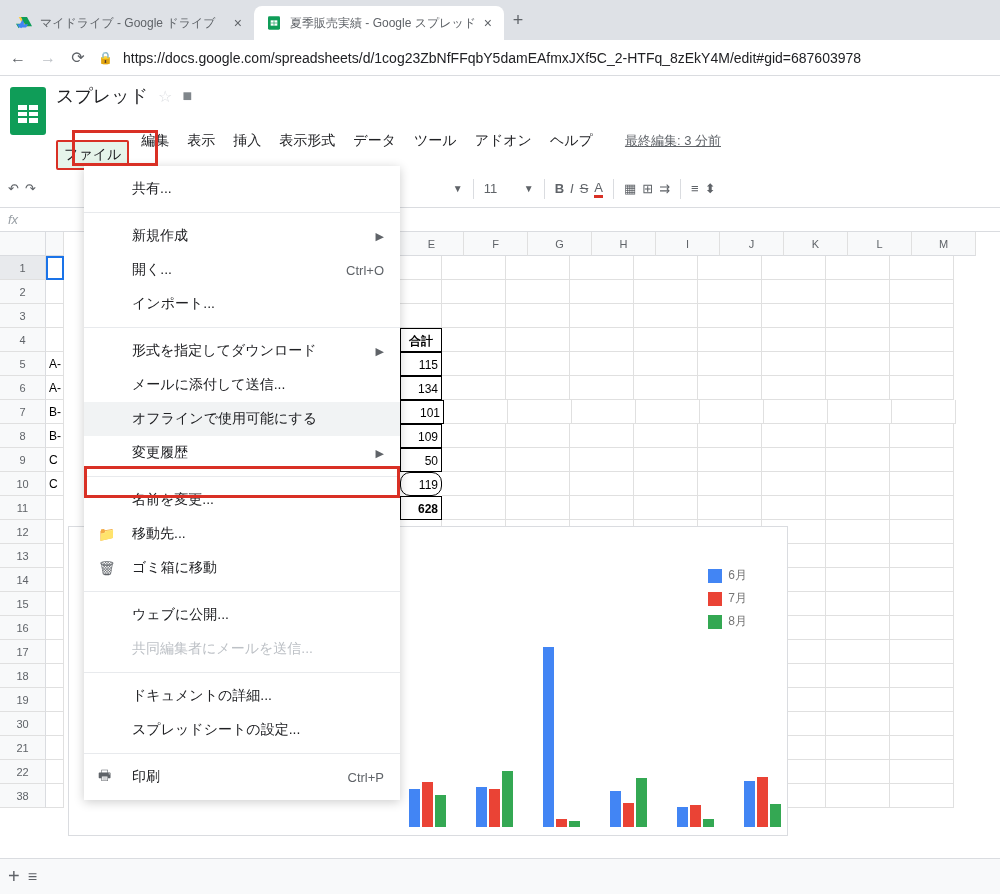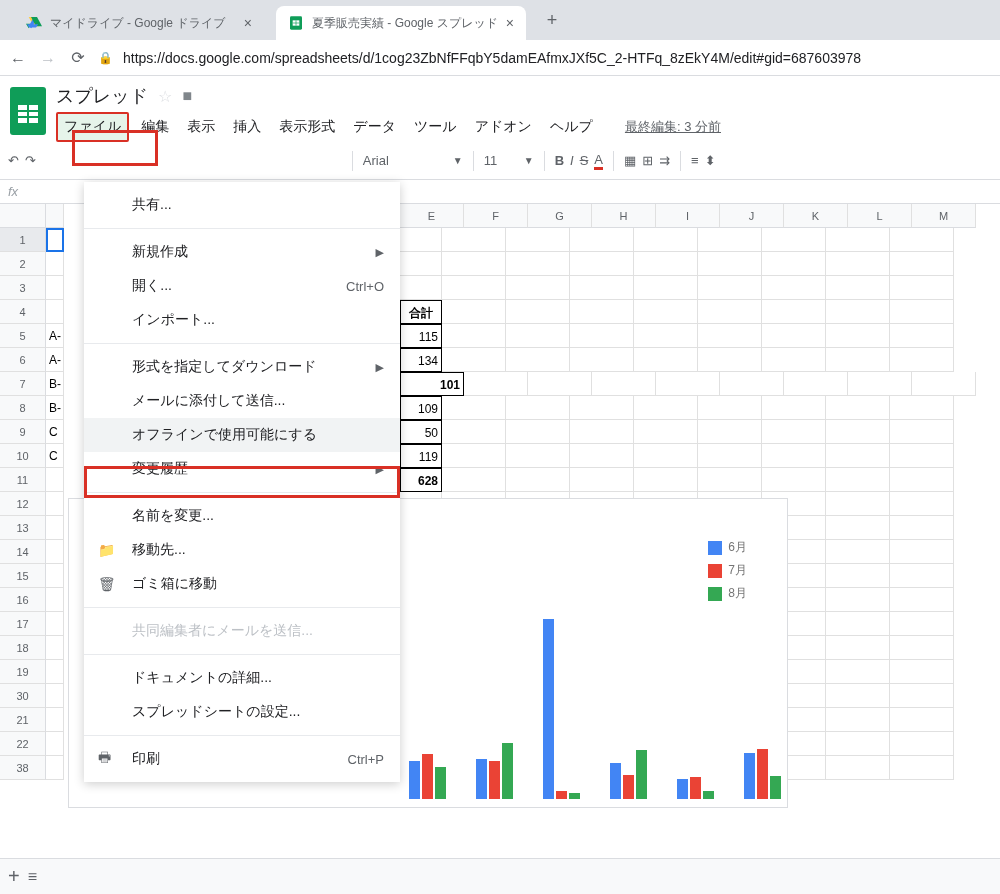"マイドライブ - Google ドライブ" .browser-tabs { gap: 12px -> none; padding-left: 14px -> 4px }
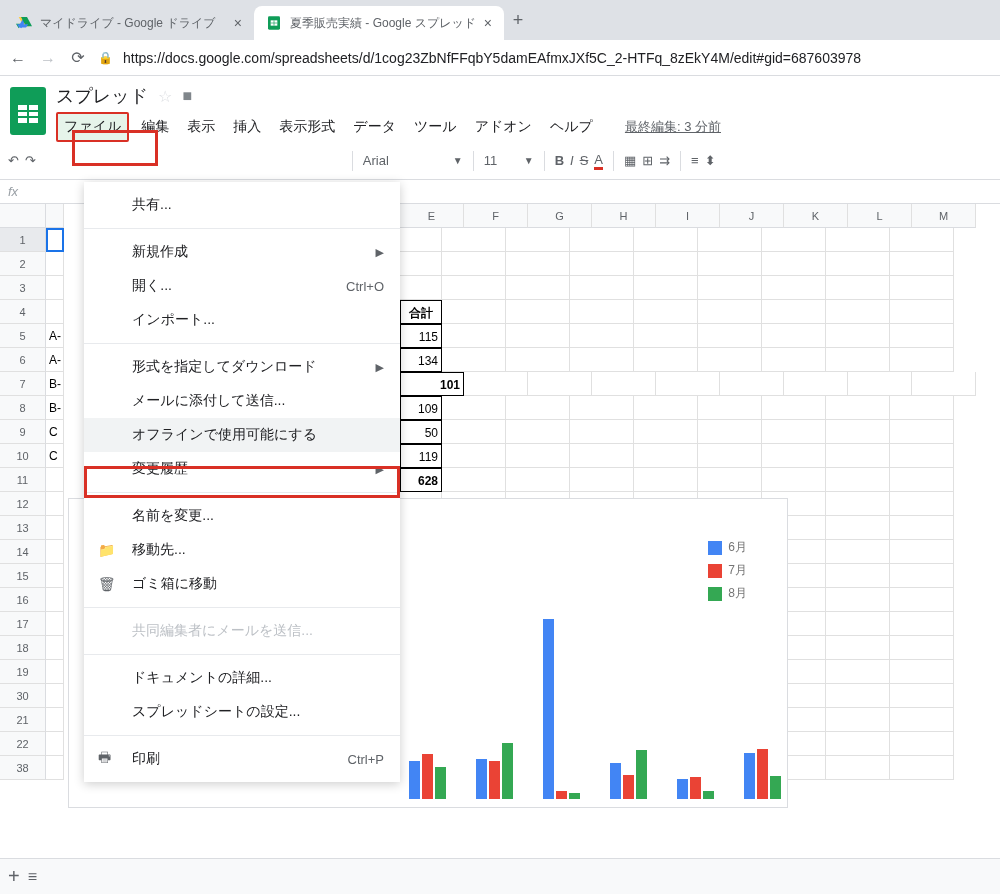"ファイル" .menu-item.active { margin-top: none -> 28px }
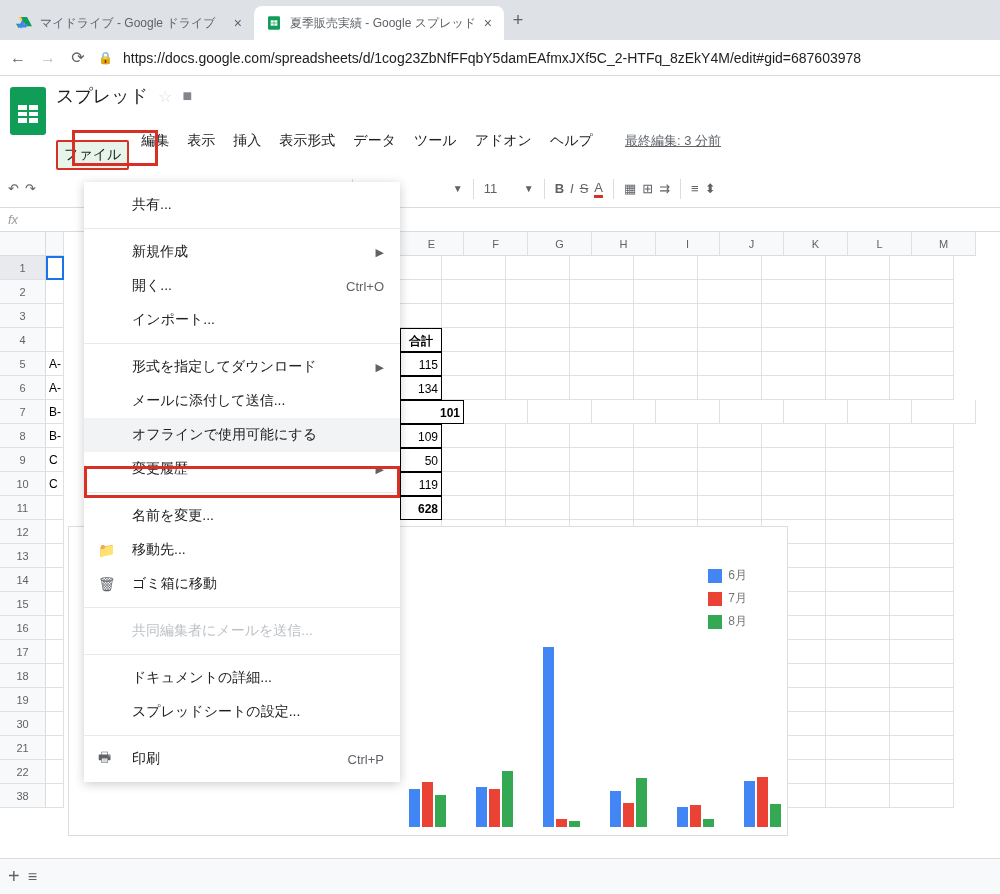"共有..." .file-menu { top: 182px -> 166px }
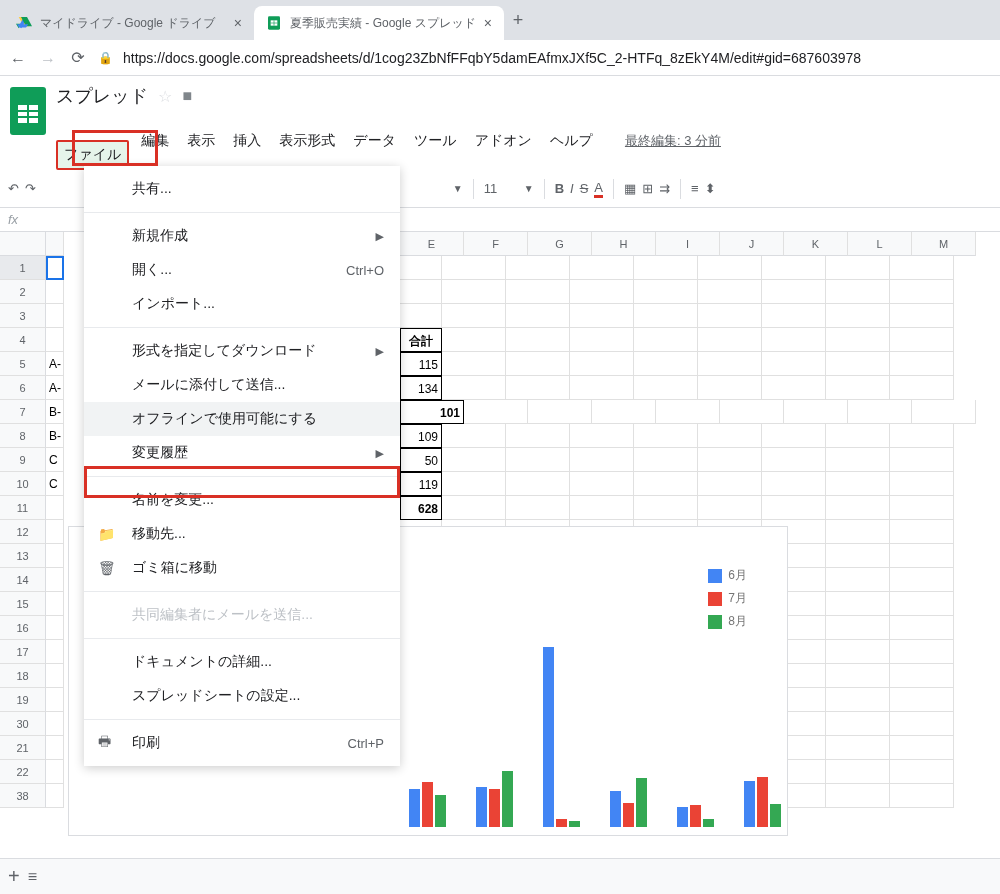"101" div.cell { font-weight: bold -> none; width: 64px -> 44px }
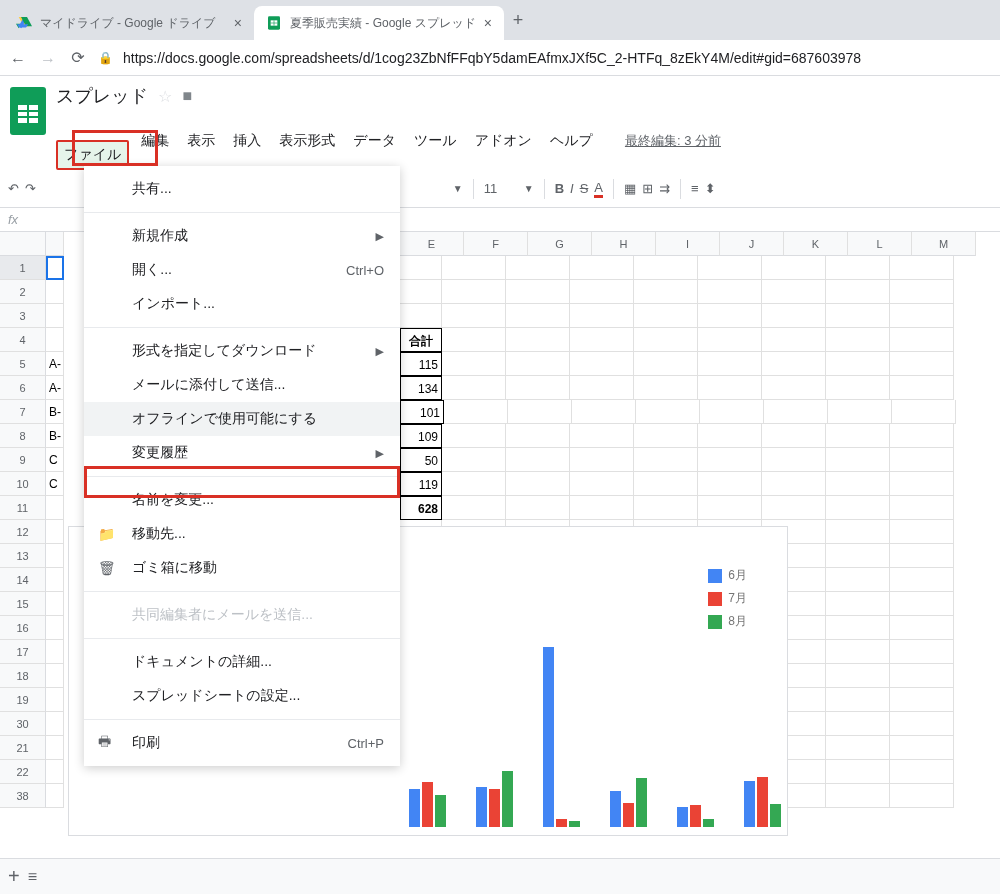"119" div.cell { border-radius: none -> 10px }
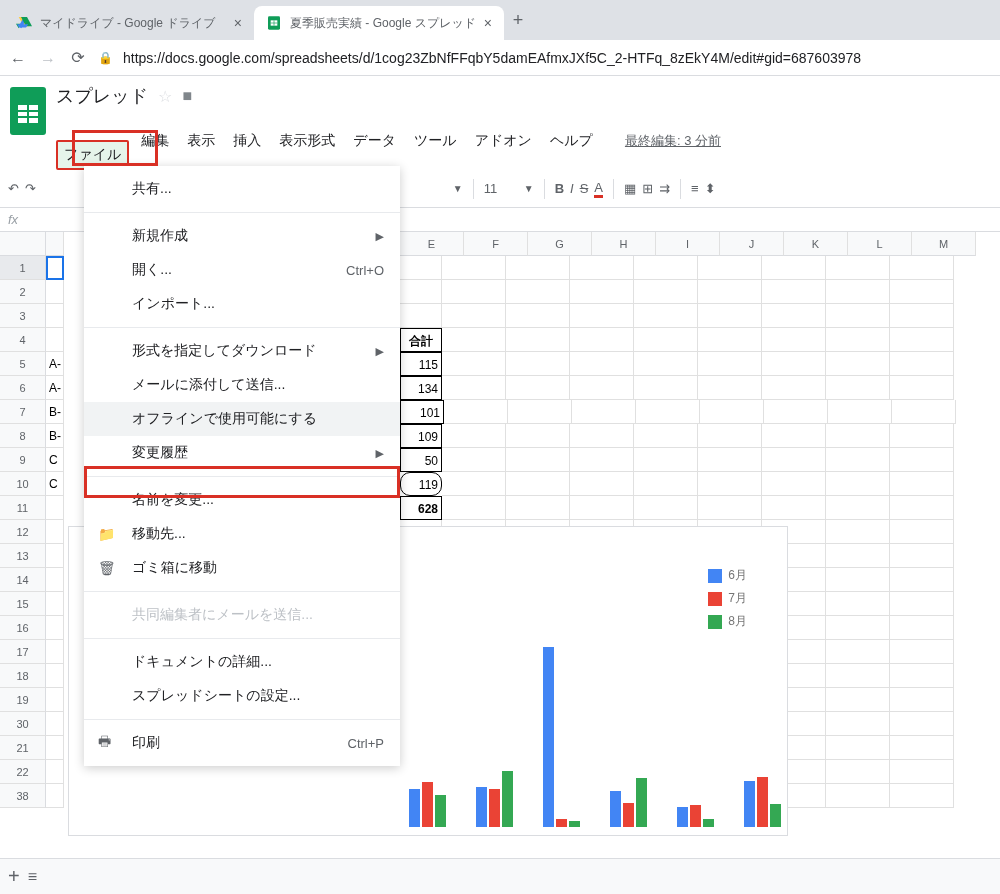"ウェブに公開..." div.mi { html: none -> <div> <span>ウェブに公開...</span> </div> }
